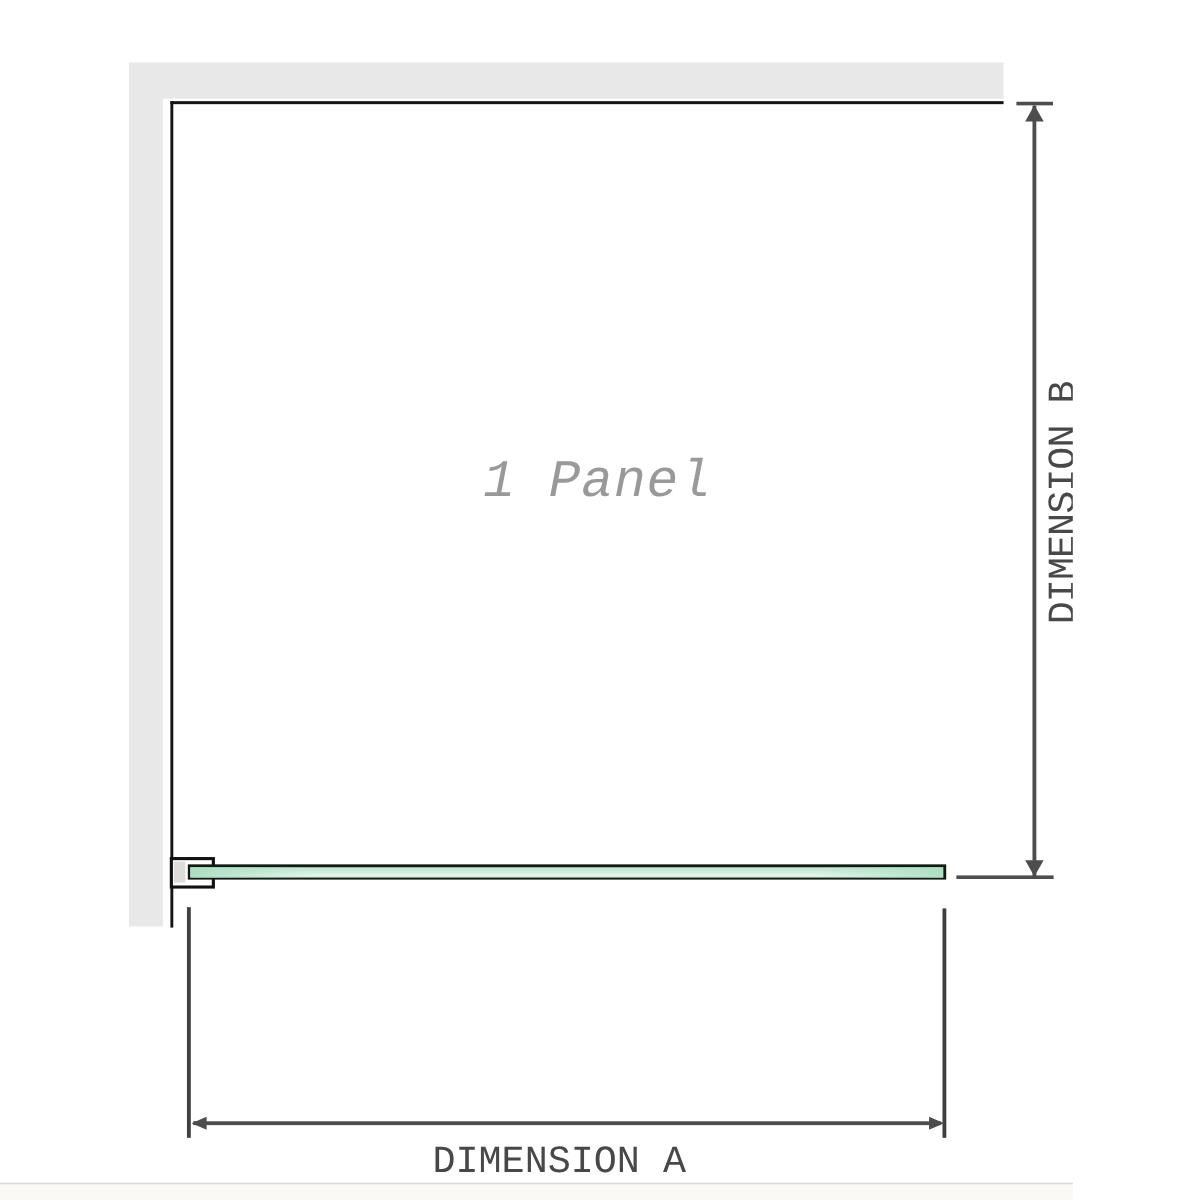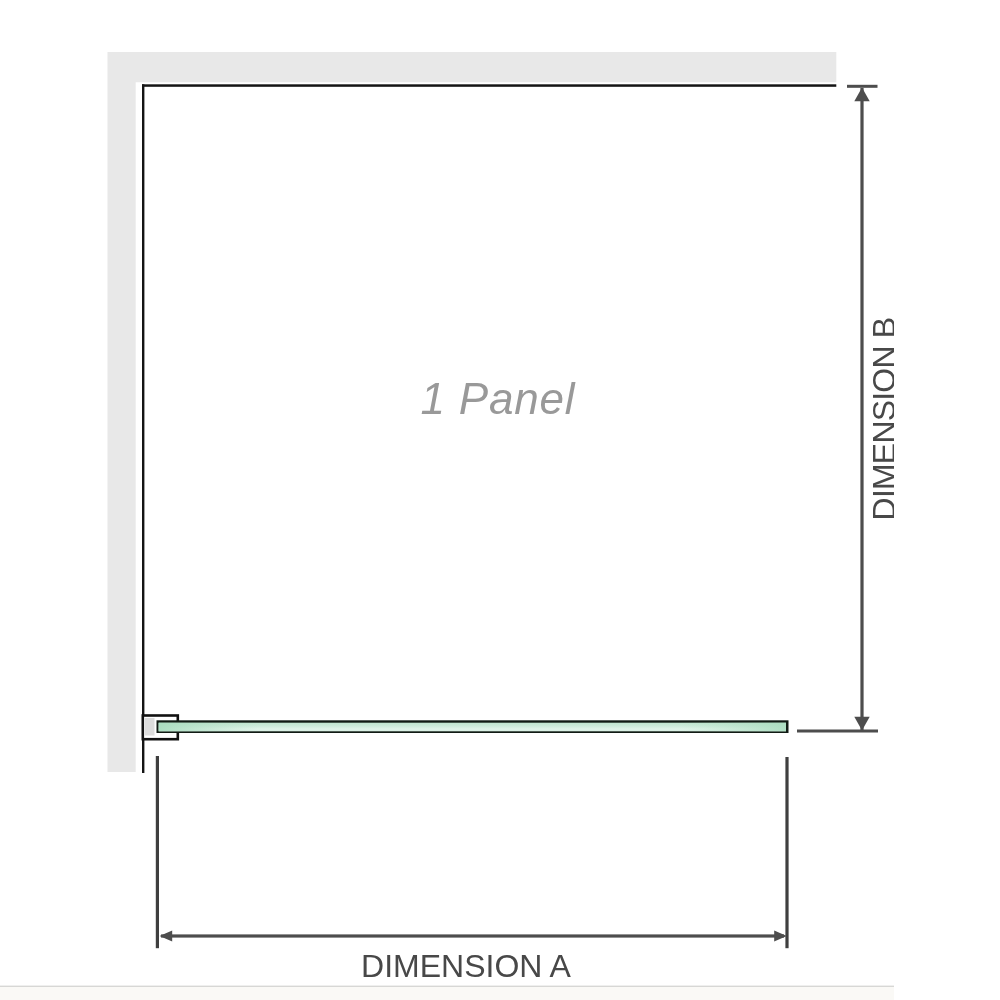"1 Panel" .page { font-family: Liberation Sans, sans-serif -> Liberation Mono, monospace }
